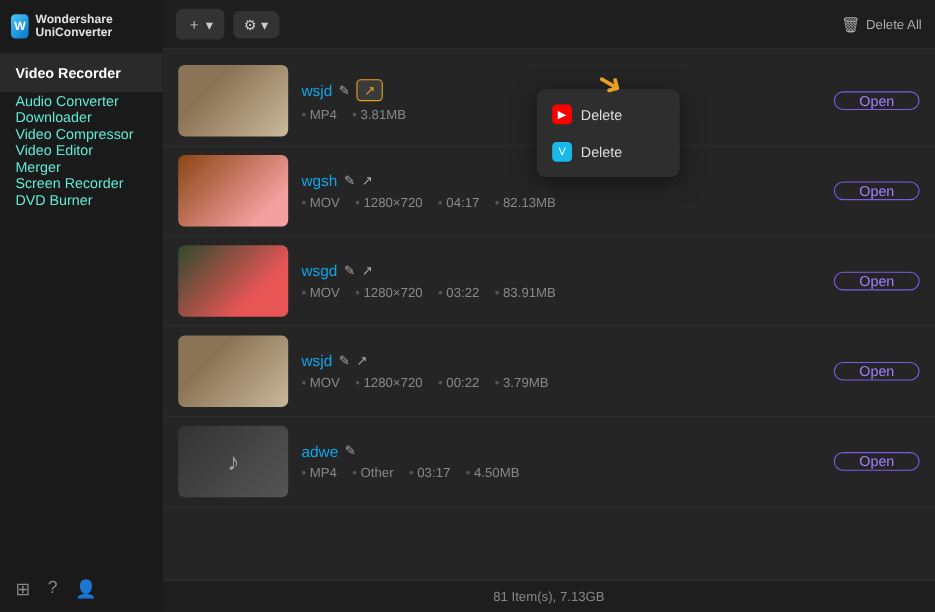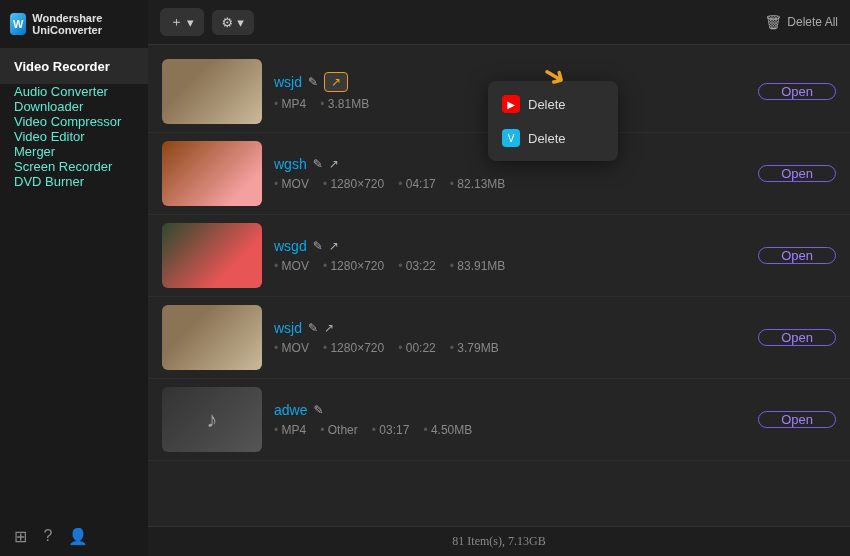"81 Item(s), 7.13GB" .footer-bar { font-family: Liberation Serif, serif -> none }
